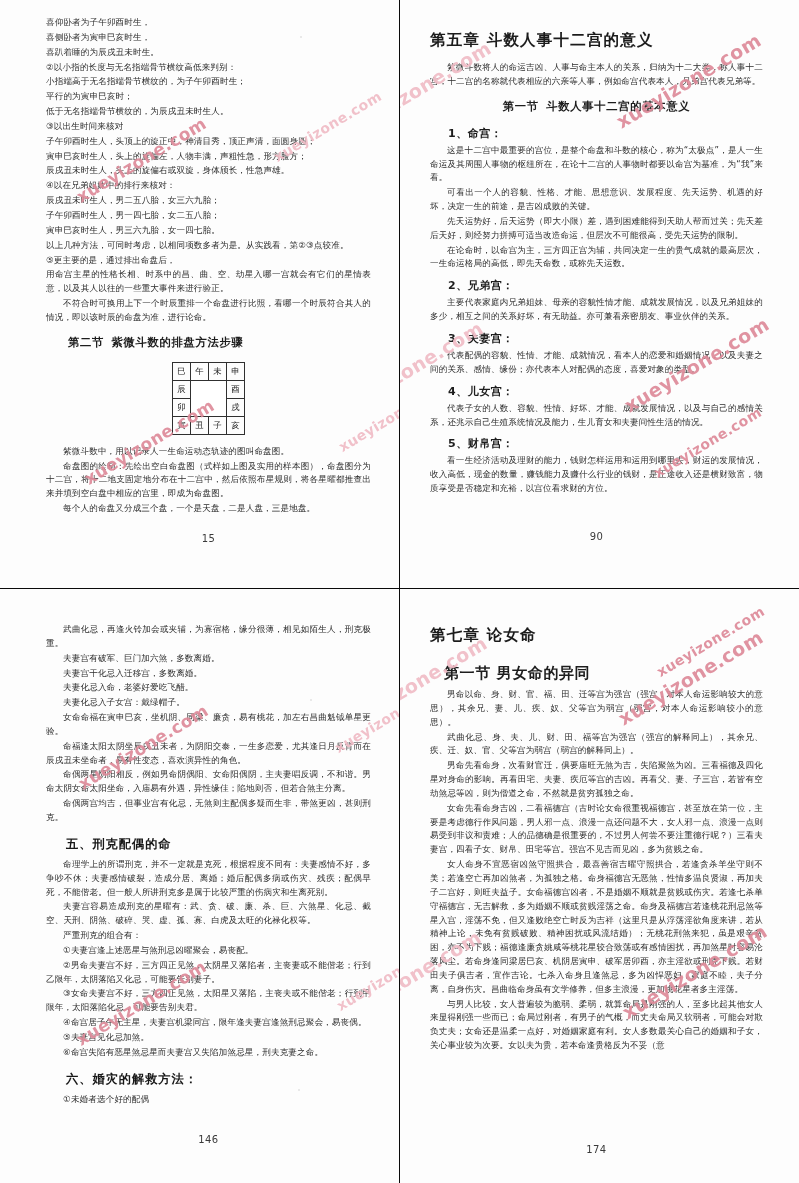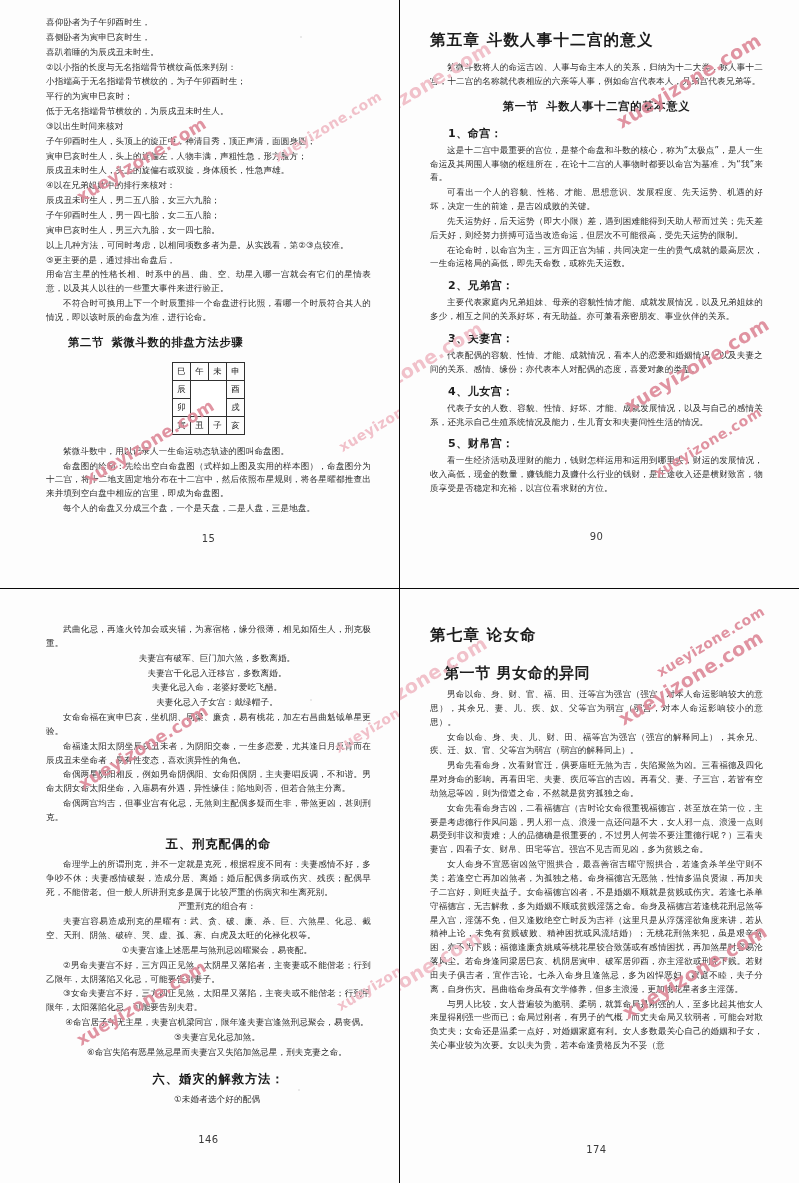"武曲化忌，再逢火铃加会或夹辅，为寡宿格，缘分很薄，相见如陌生人，刑克极重。" .p-bl .sheet { align-items: center -> none }
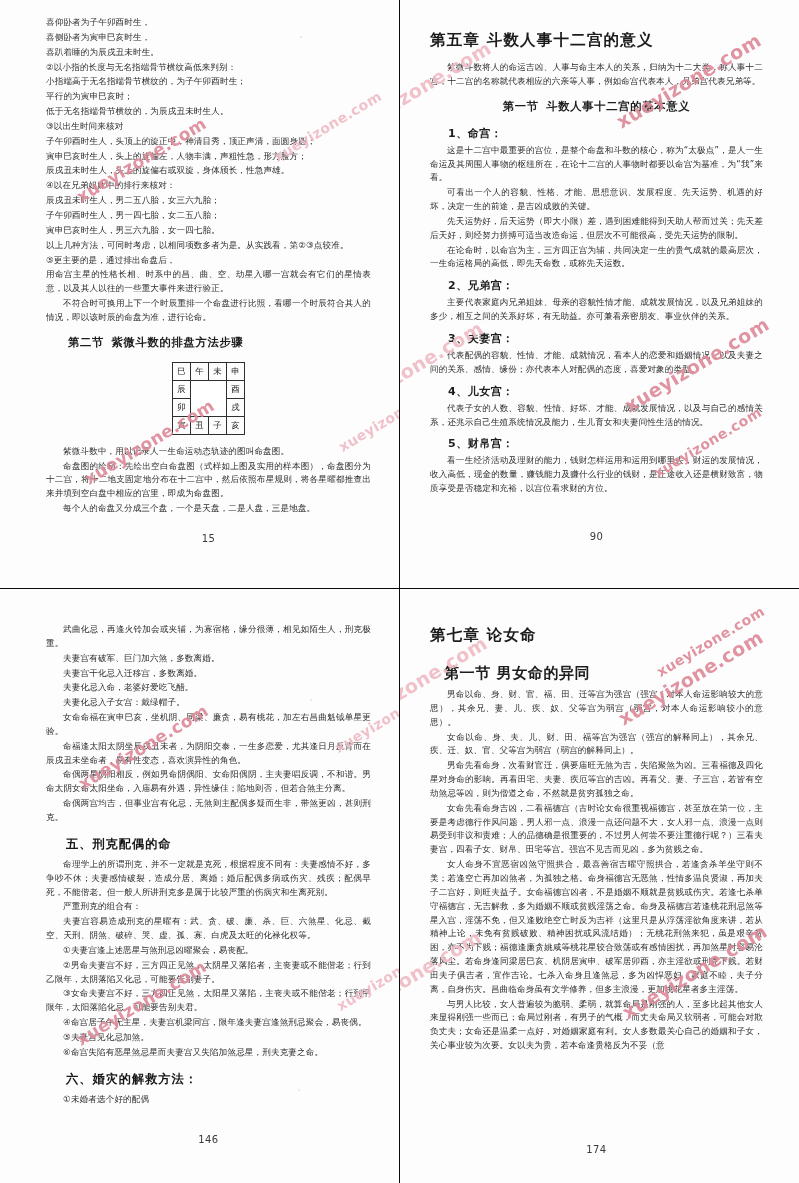"女命以命、身、夫、儿、财、田、福等宫为强宫（强宫的解释同上），其余兄、疾、迁、奴" p.txt { text: 女命以命 -> 武曲化忌 }
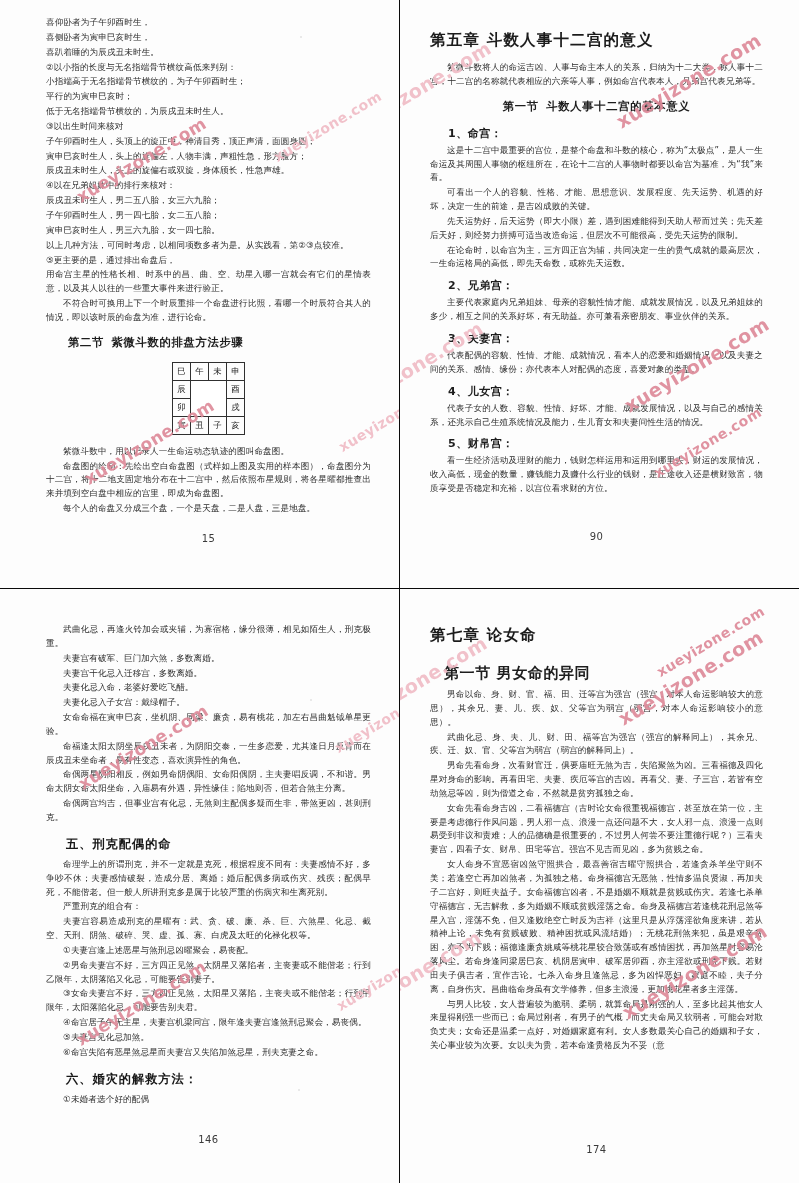"严重刑克的组合有：" p.txt { order: before "夫妻宫容易造成刑克的星曜有：武、贪、破、廉、杀、巨、六煞星、化忌、截空、天刑、阴" -> after "夫妻宫容易造成刑克的星曜有：武、贪、破、廉、杀、巨、六煞星、化忌、截空、天刑、阴" }
